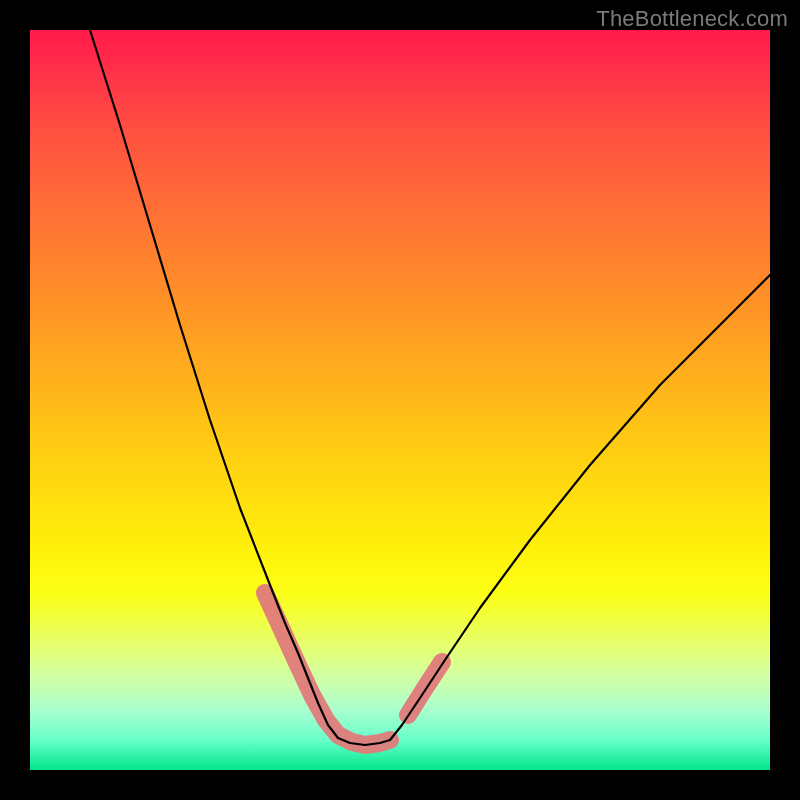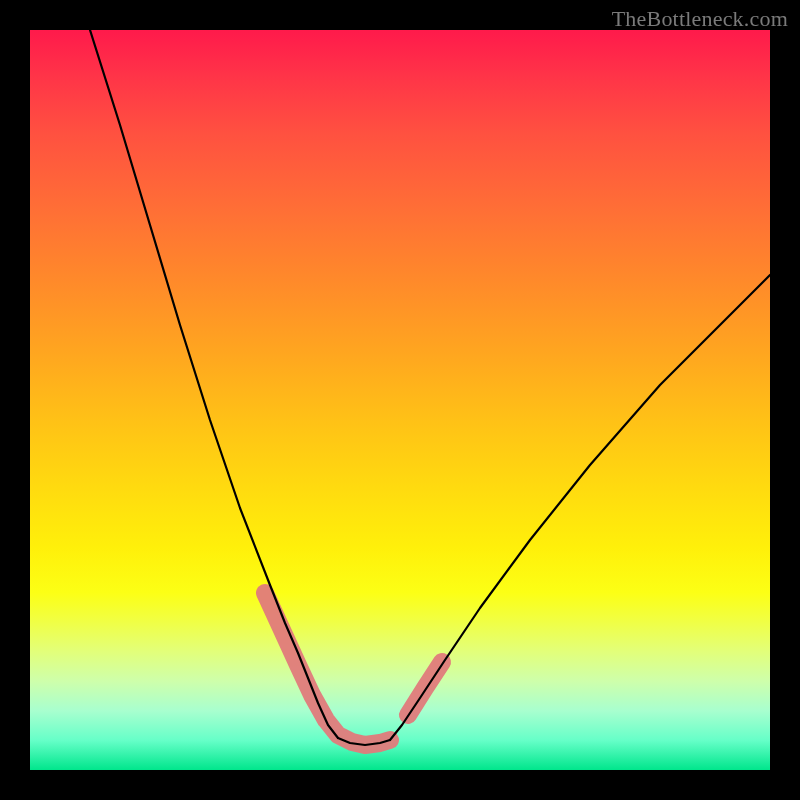"TheBottleneck.com" .watermark { font-family: Liberation Serif, serif -> none }
